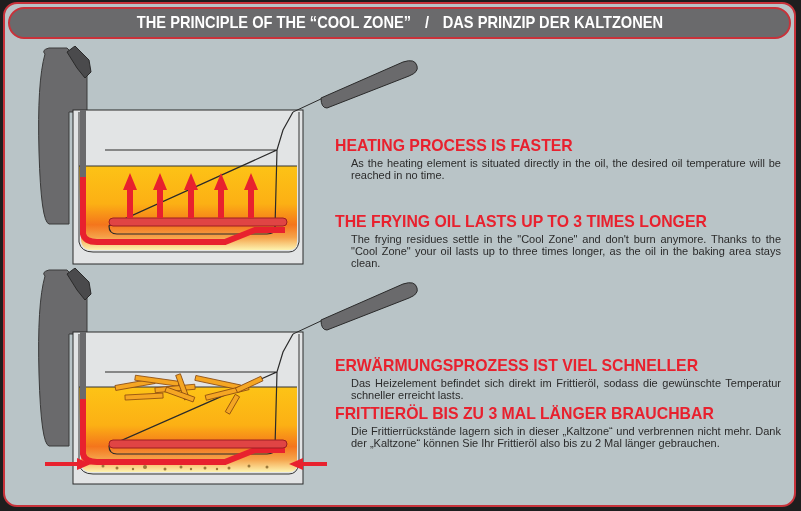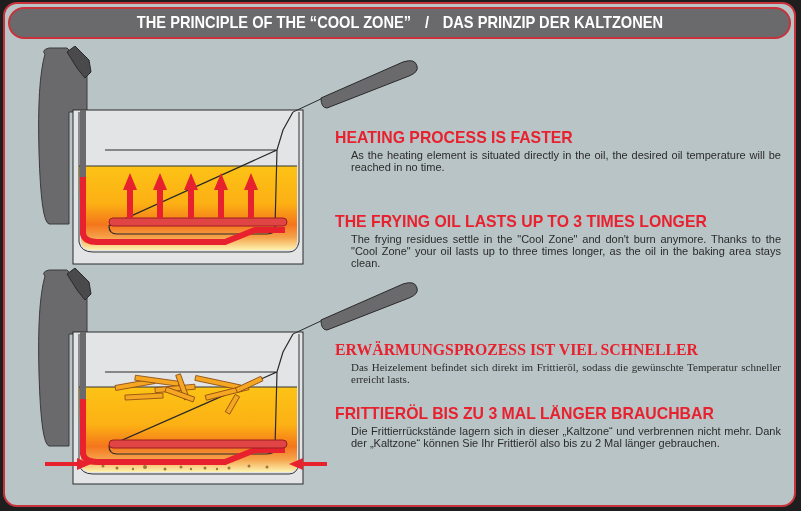"HEATING PROCESS IS FASTER" div.text-block { top: 124px -> 132px }
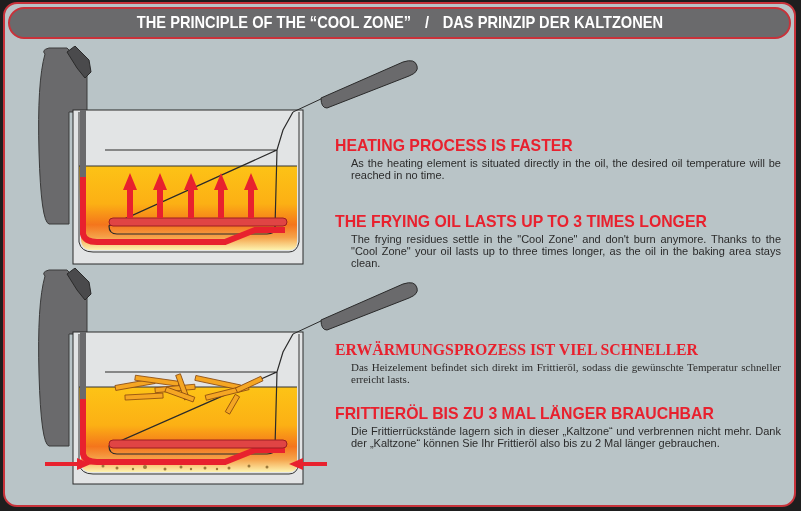"ERWÄRMUNGSPROZESS IST VIEL SCHNELLER" div.text-block { font-family: Liberation Serif, serif -> none; top: 336px -> 352px }
